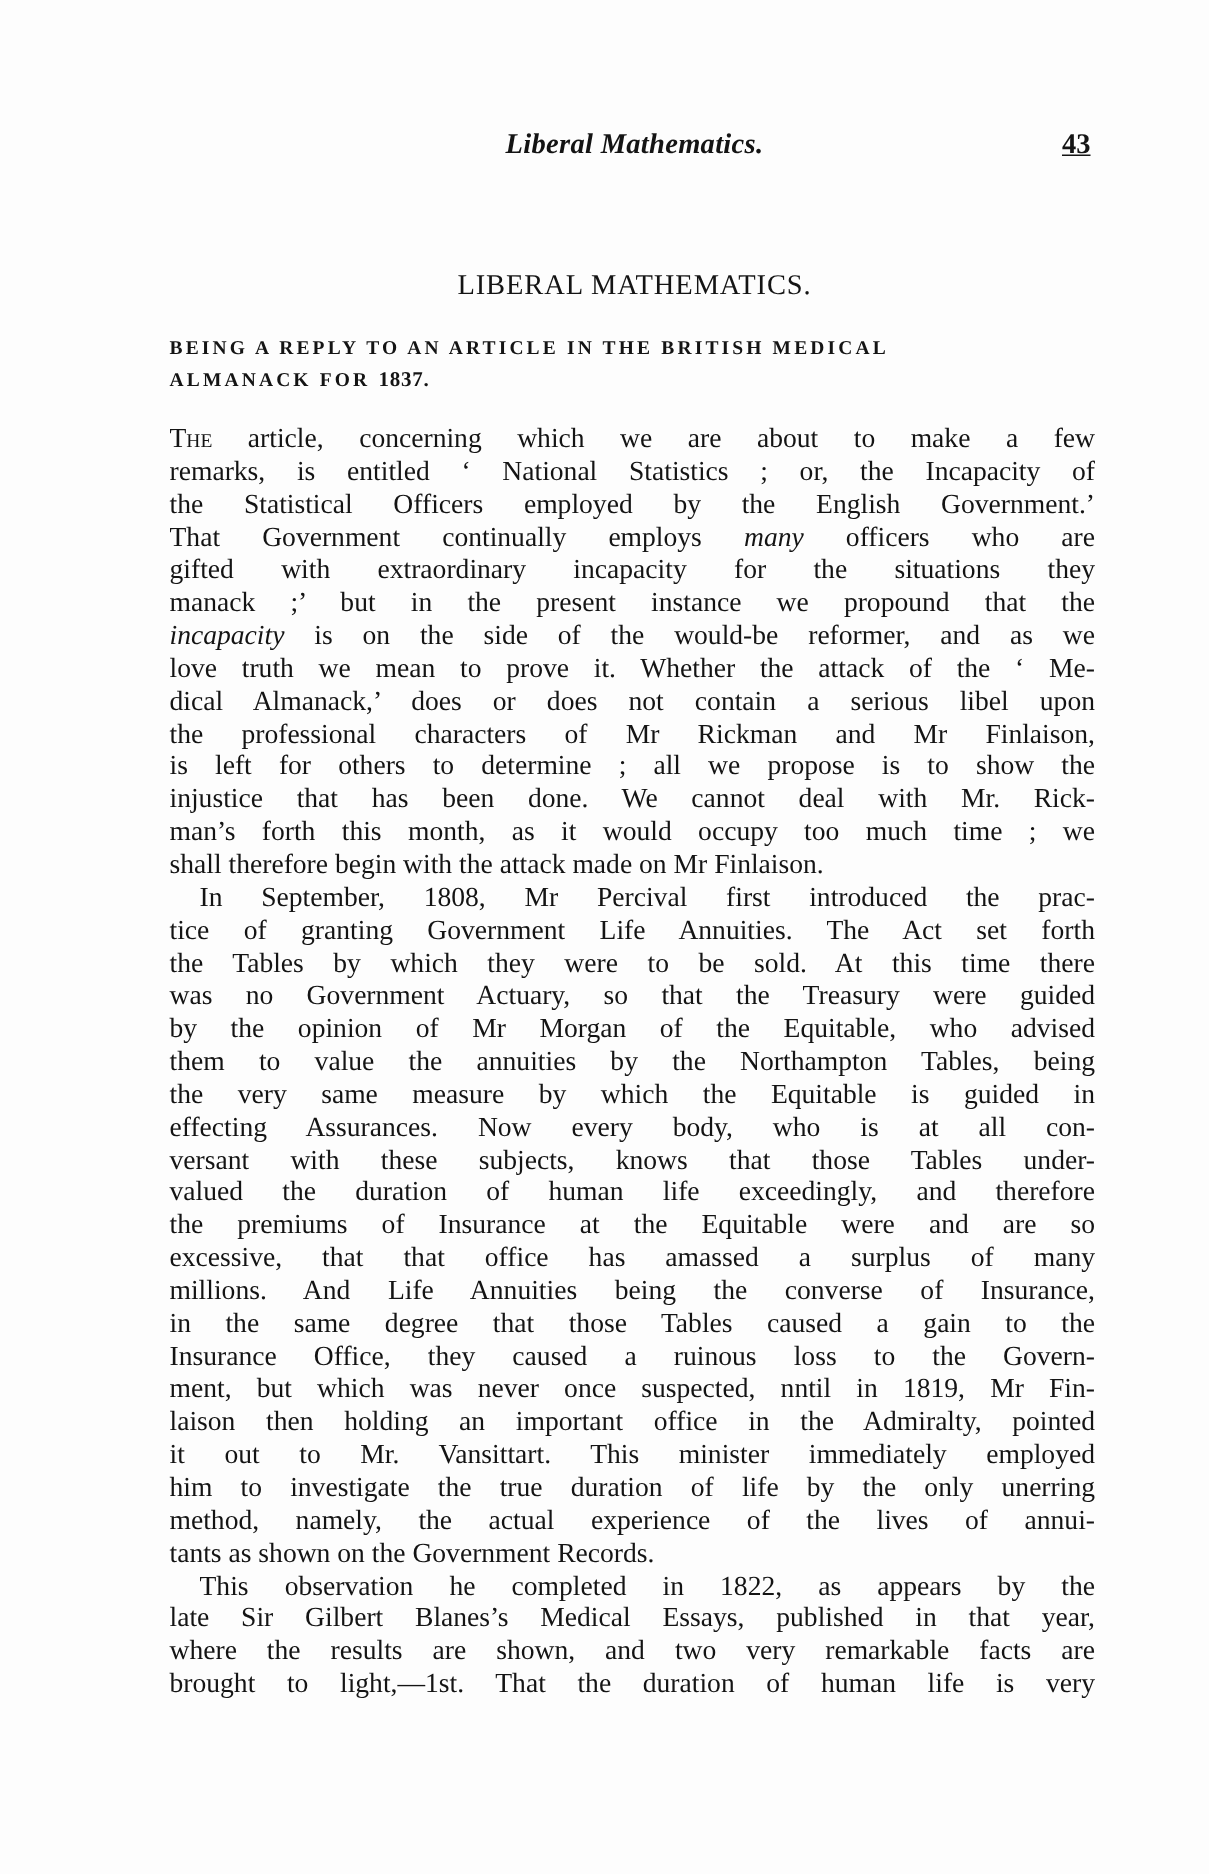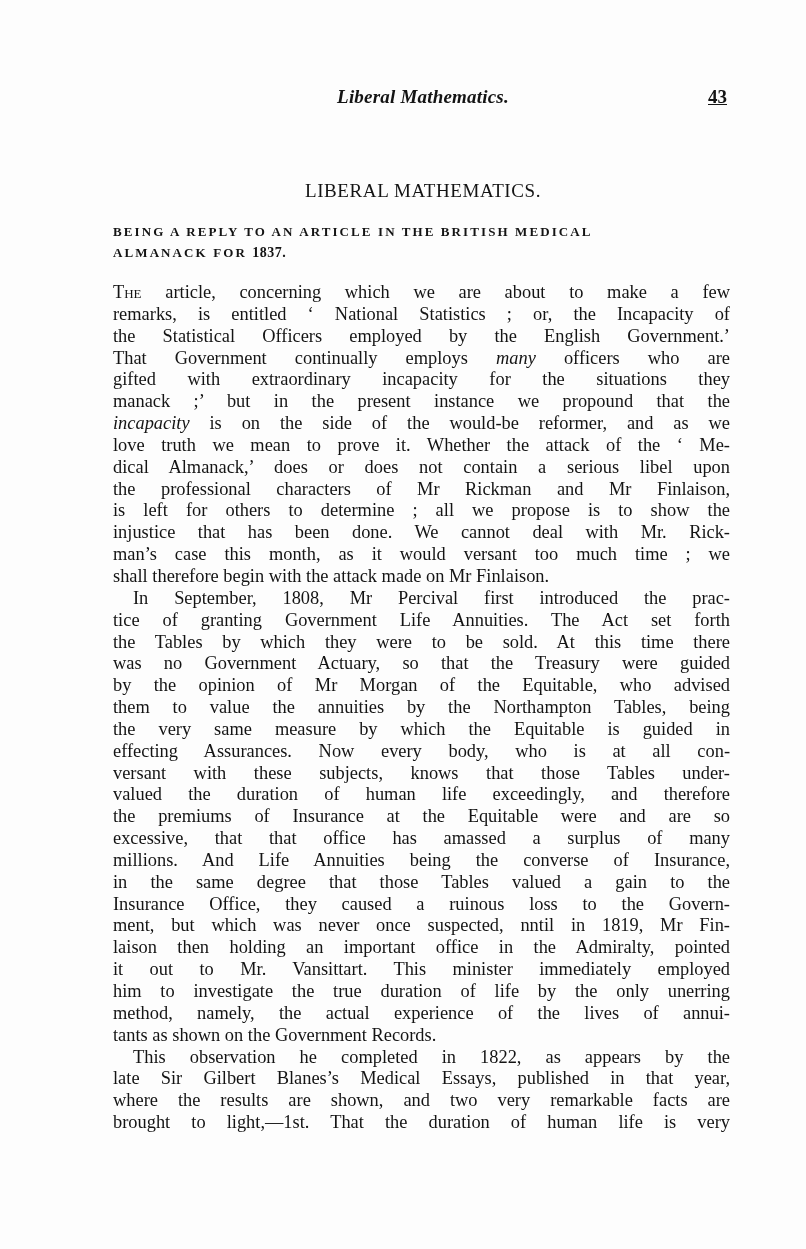"man’s case this month, as" span.line { text: case this month, as it would versant -> forth this month, as it would occupy }
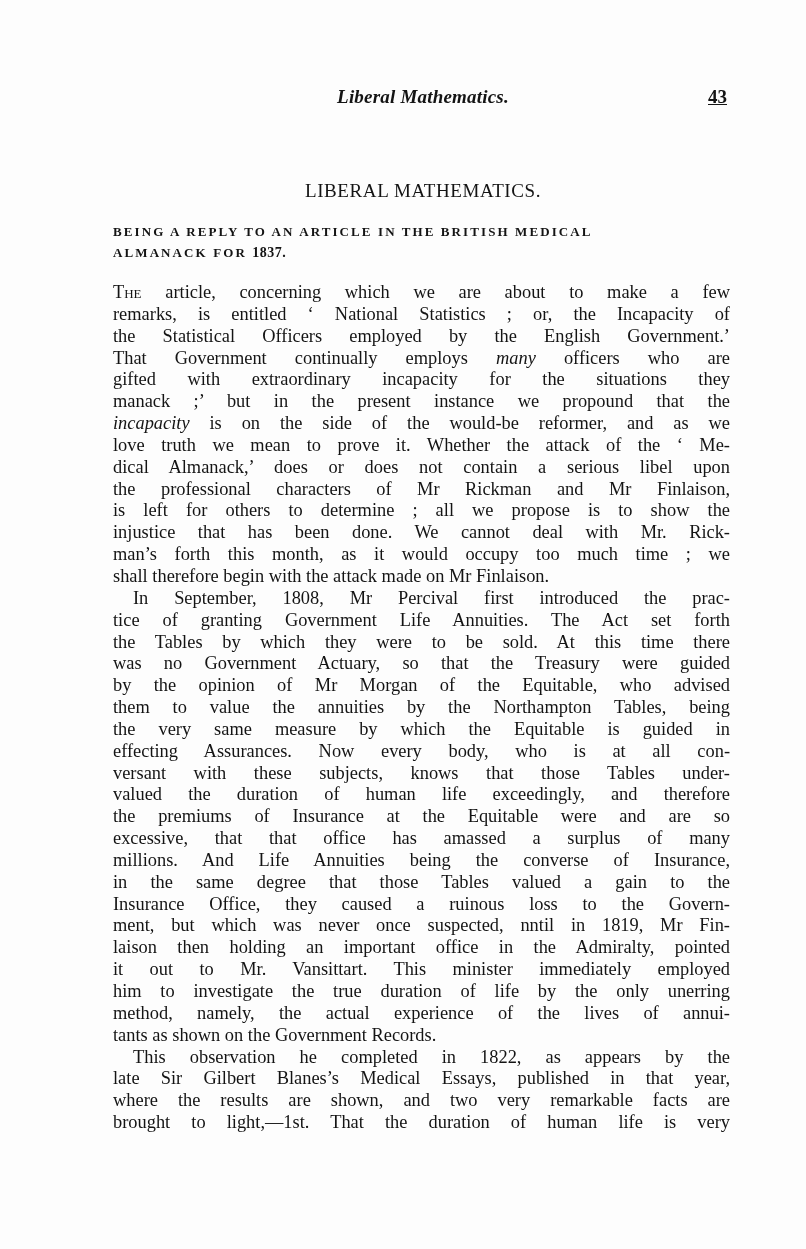"in the same degree that" span.line { text: valued -> caused }
